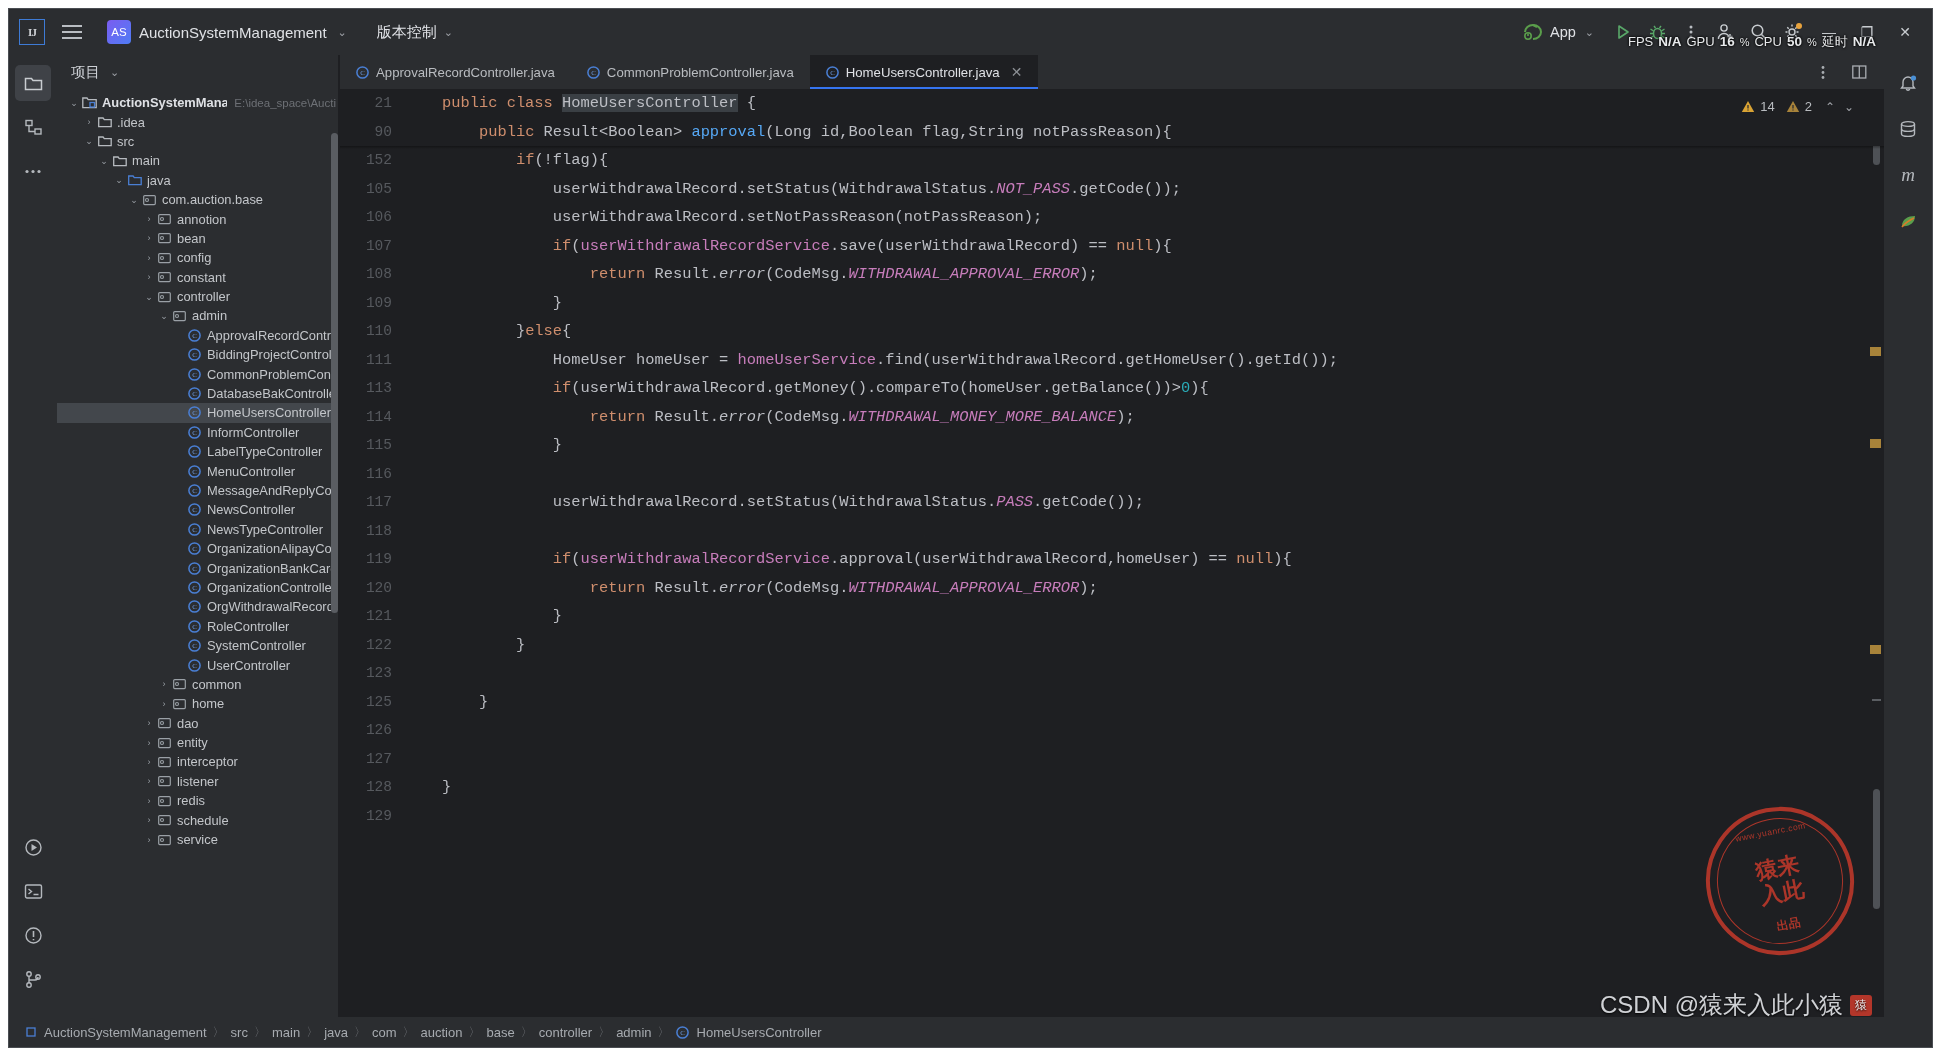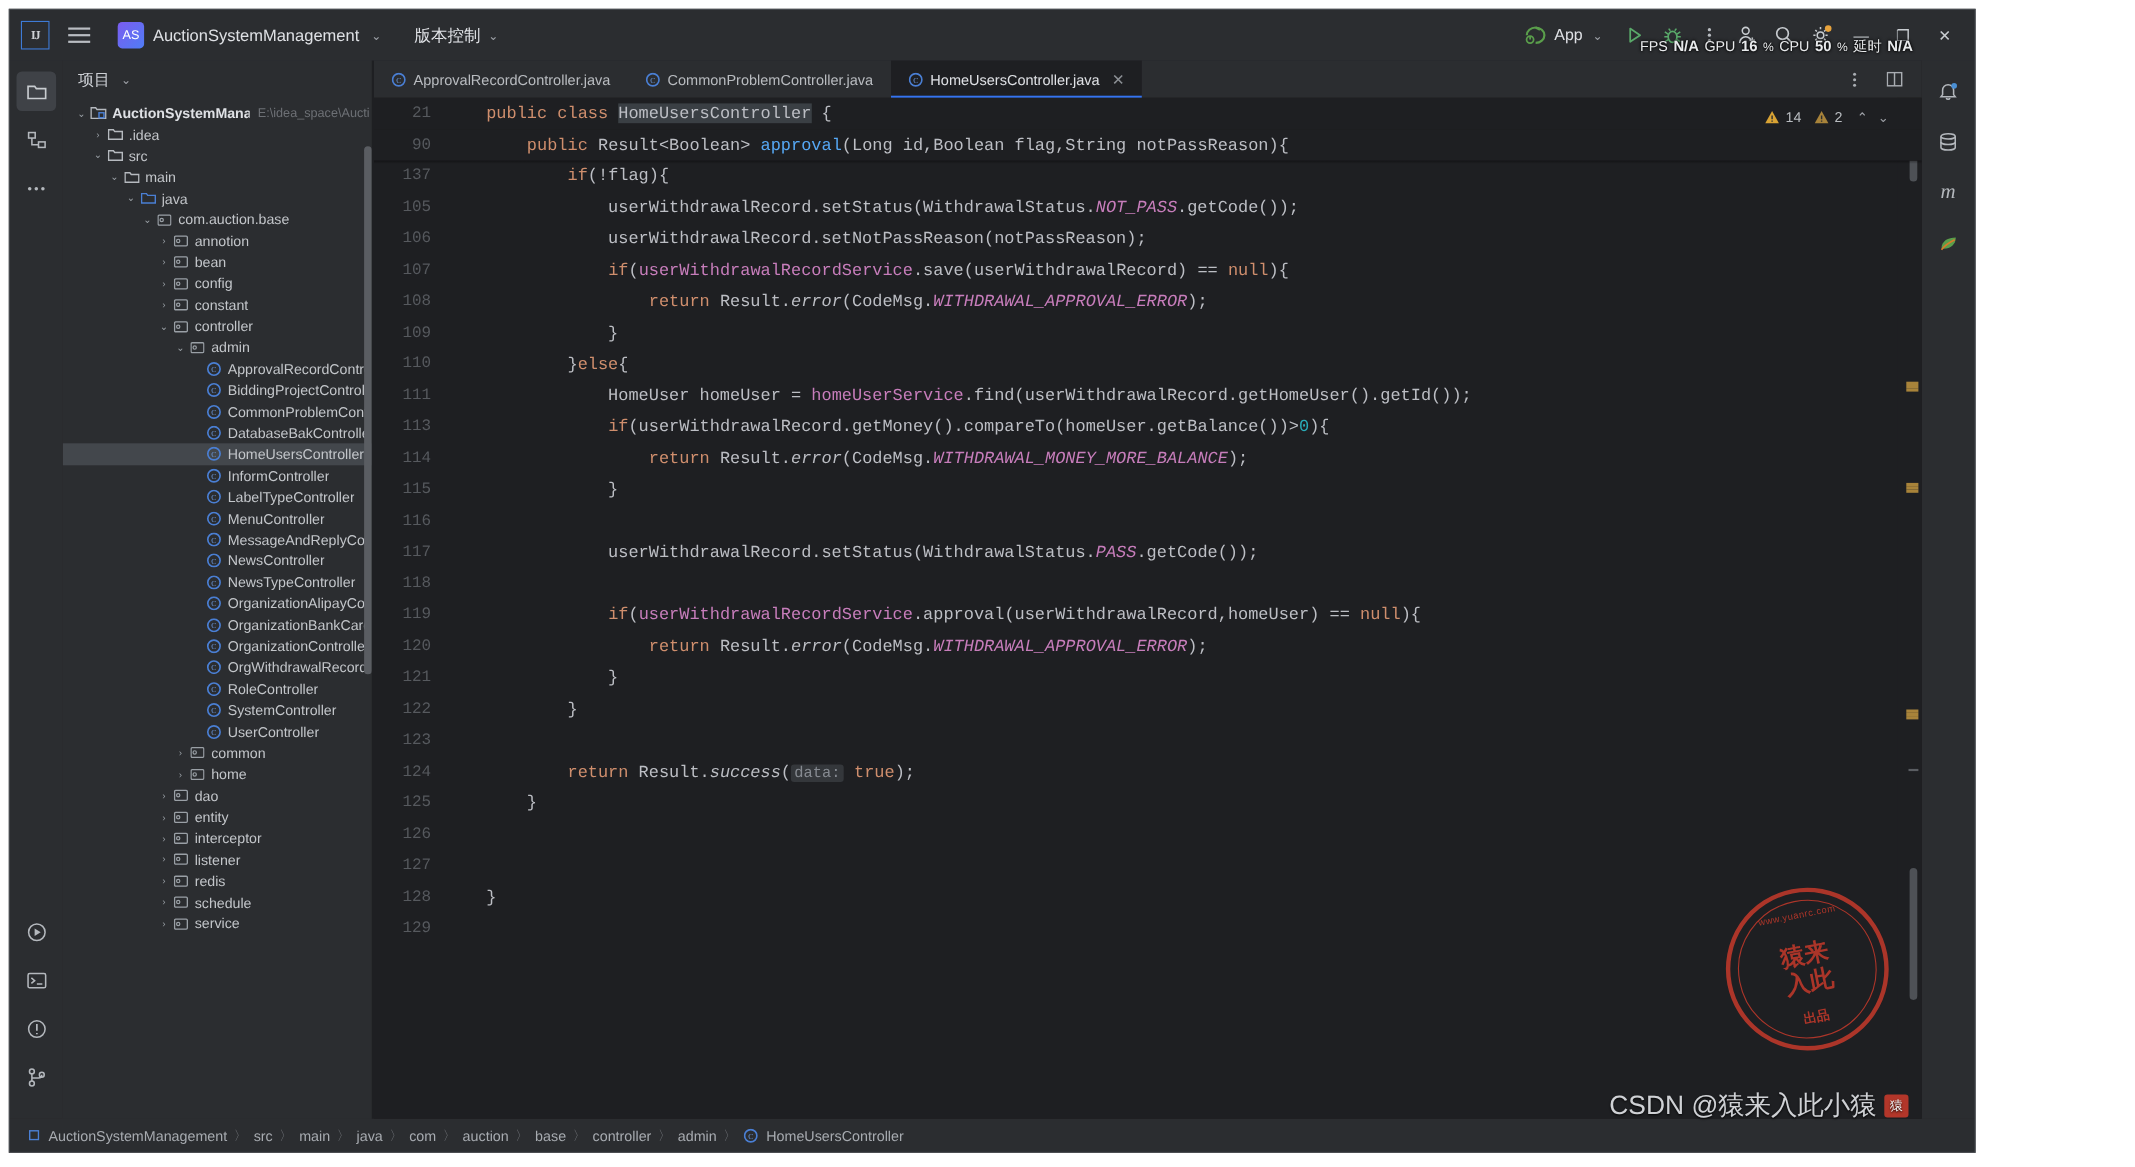"IJ" .frame { width: 1788px -> 1925px }
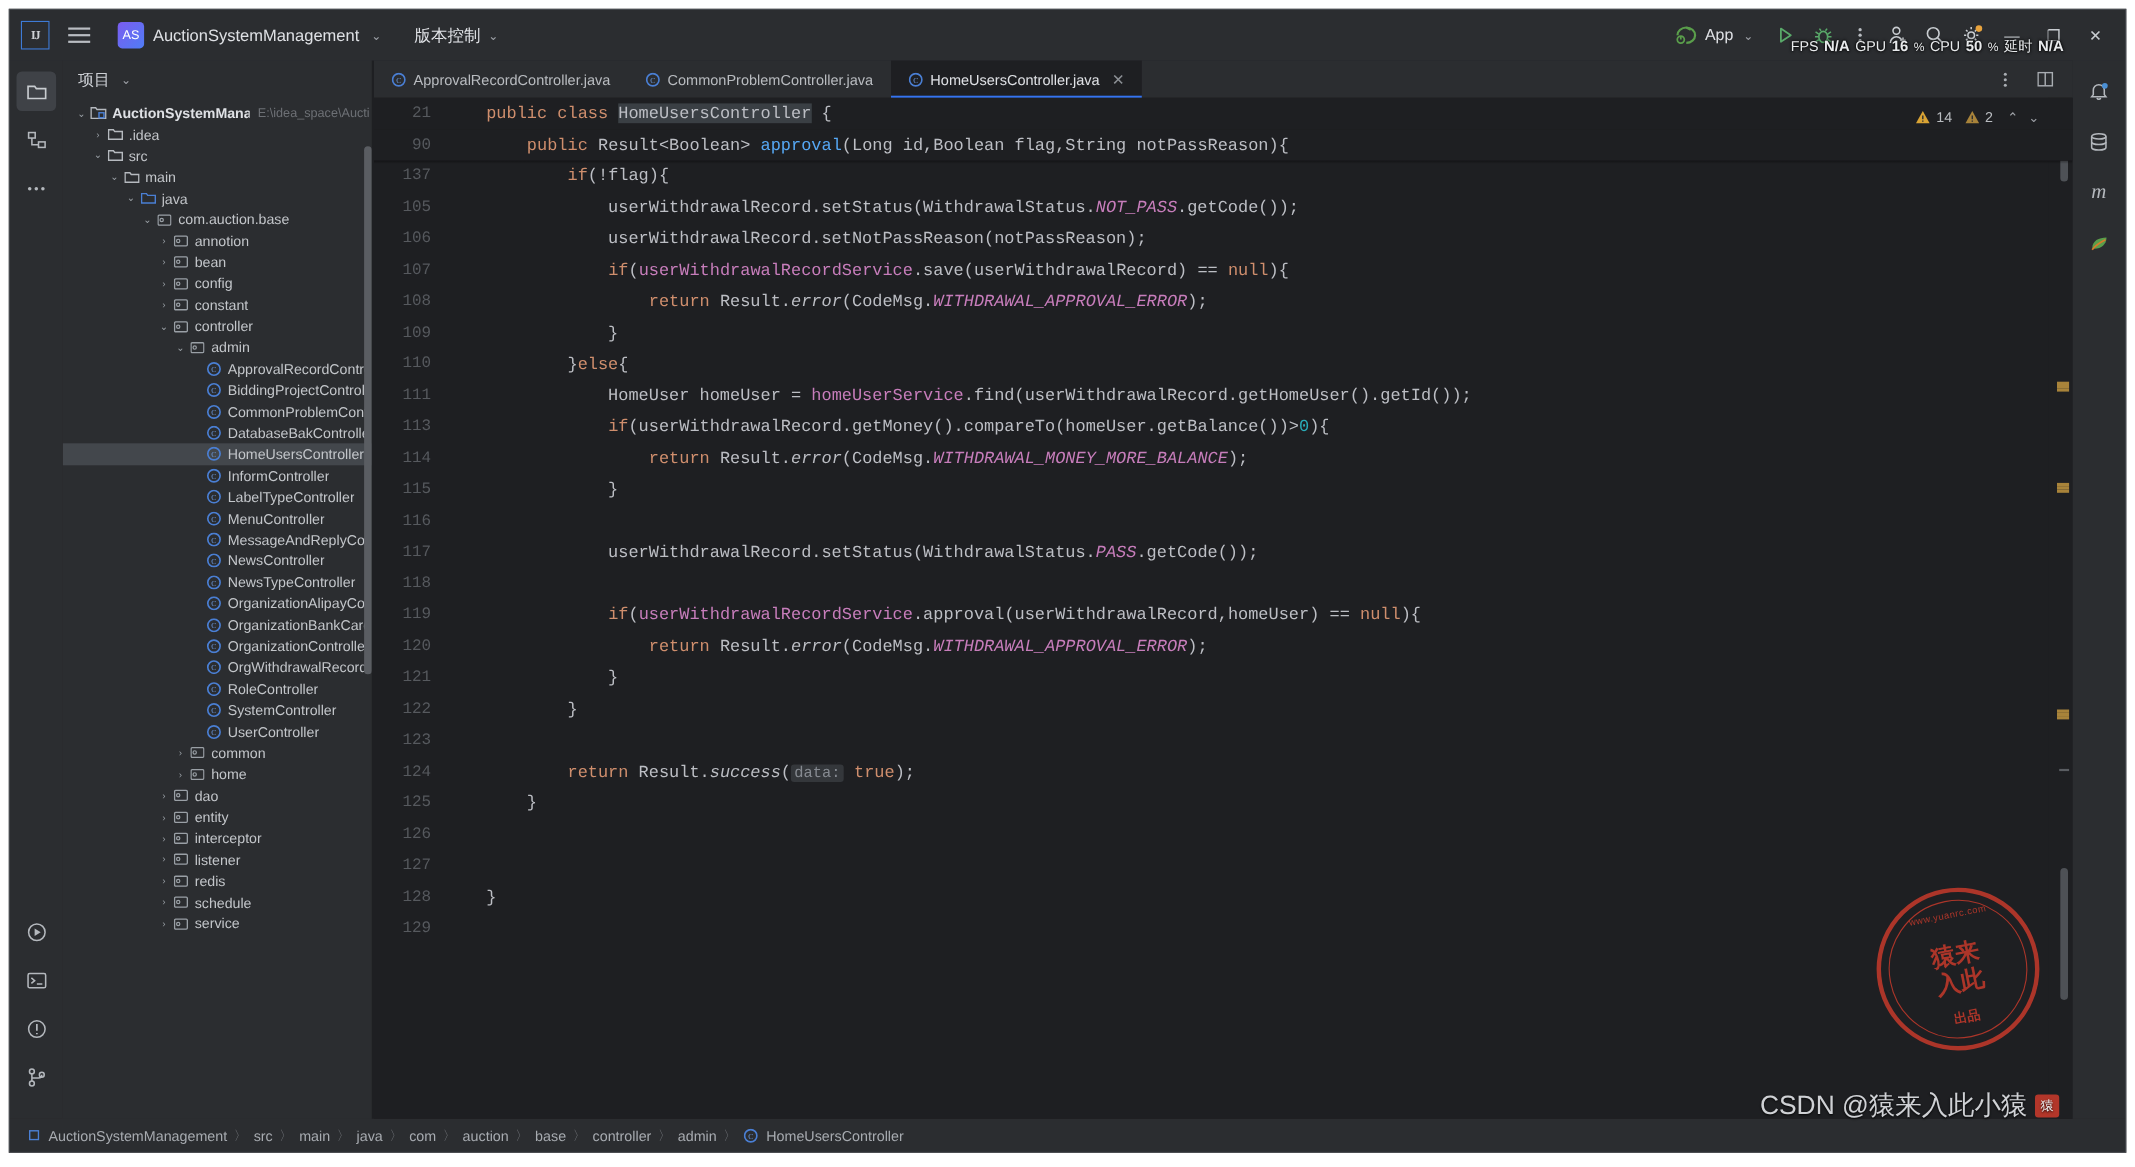"137" span.gutter { text: 137 -> 152 }
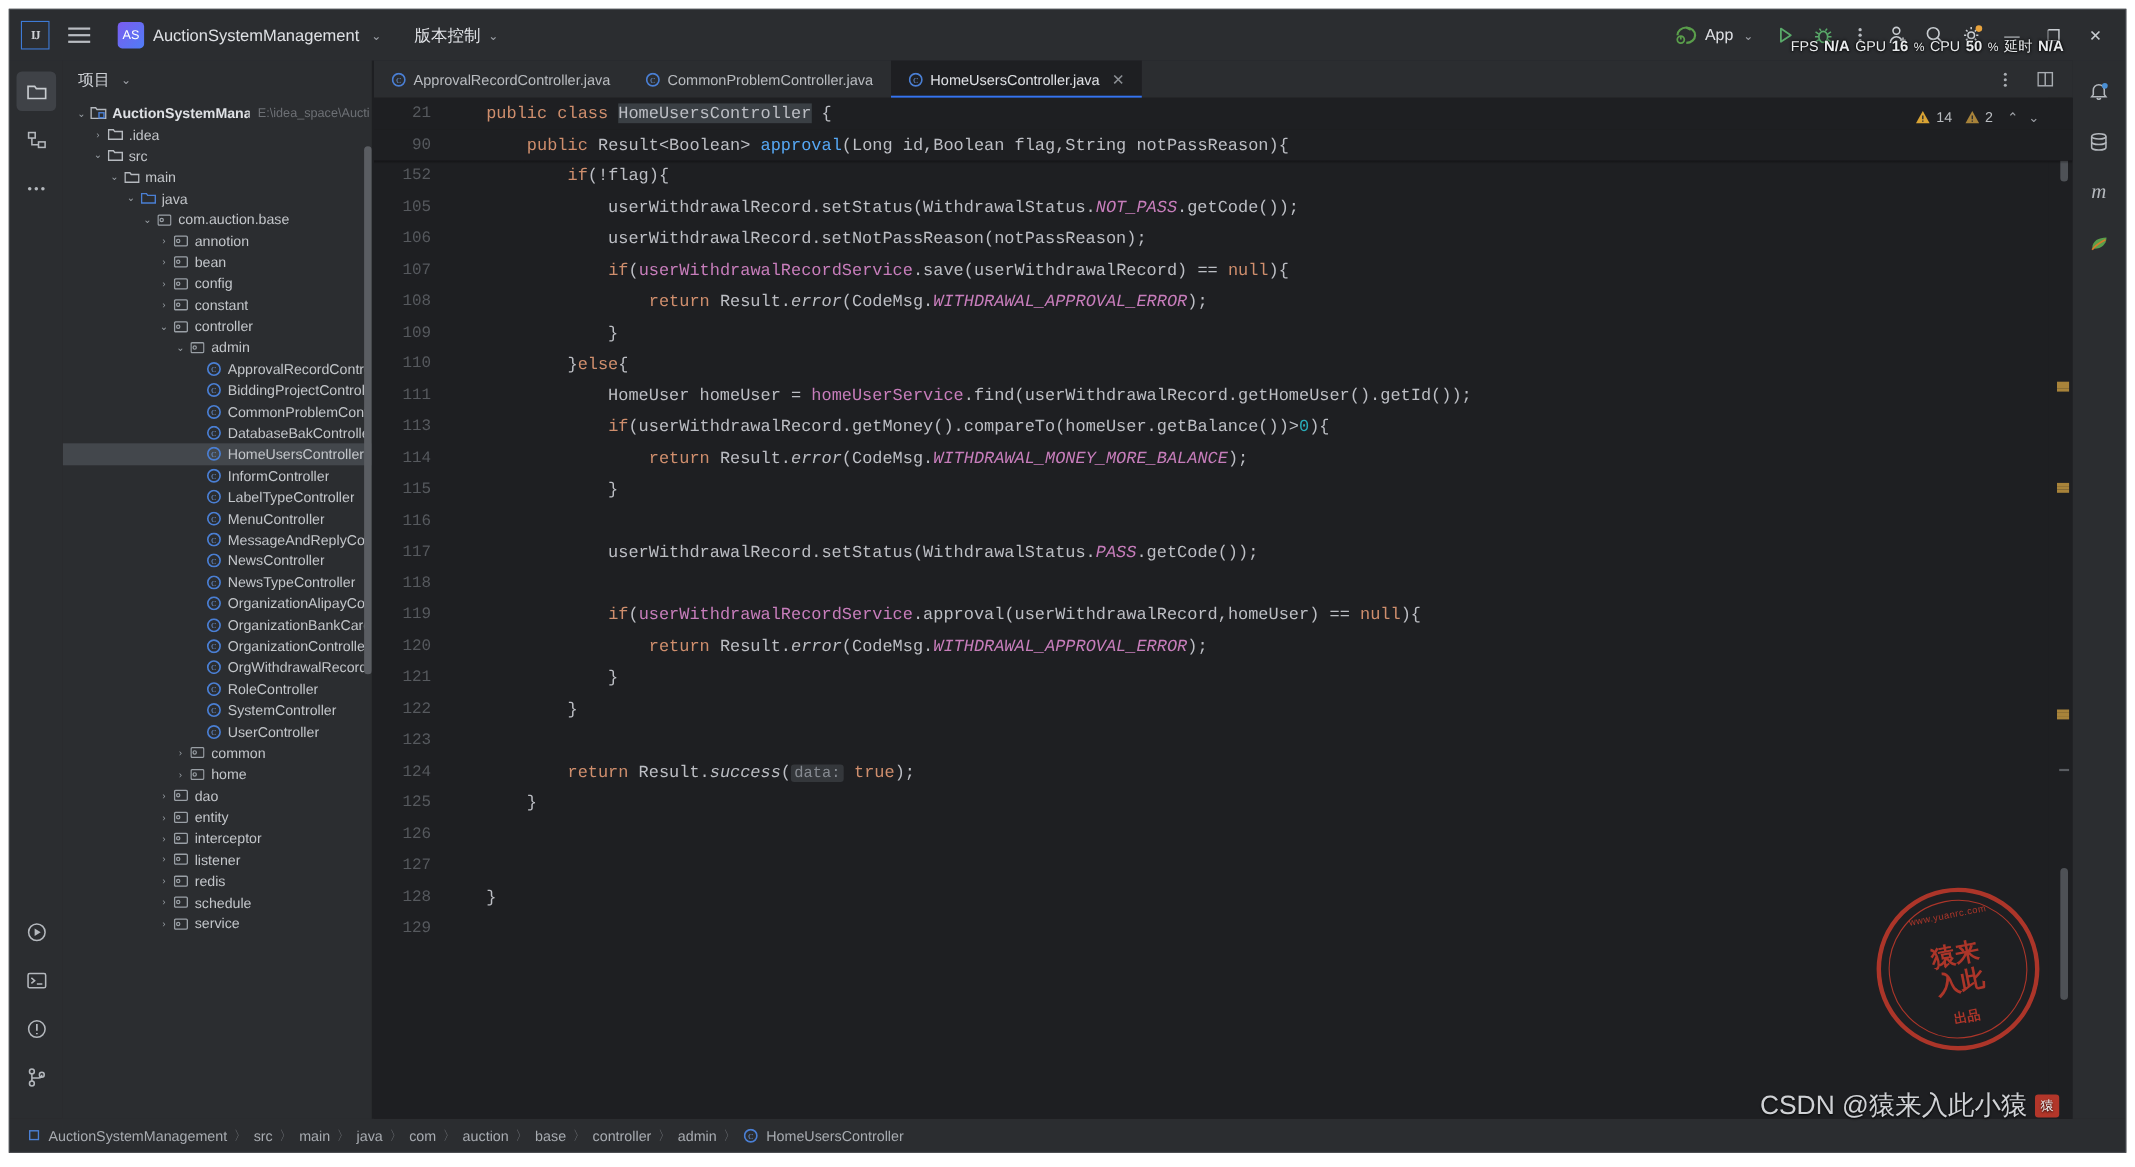"124" div.cline { html: <div><span>124</span><span><span></span><span></span></span><span> <span>return </span>Result.<span>success</span>(<span>data:</span> <span>true</span>);</span></div> -> none }
